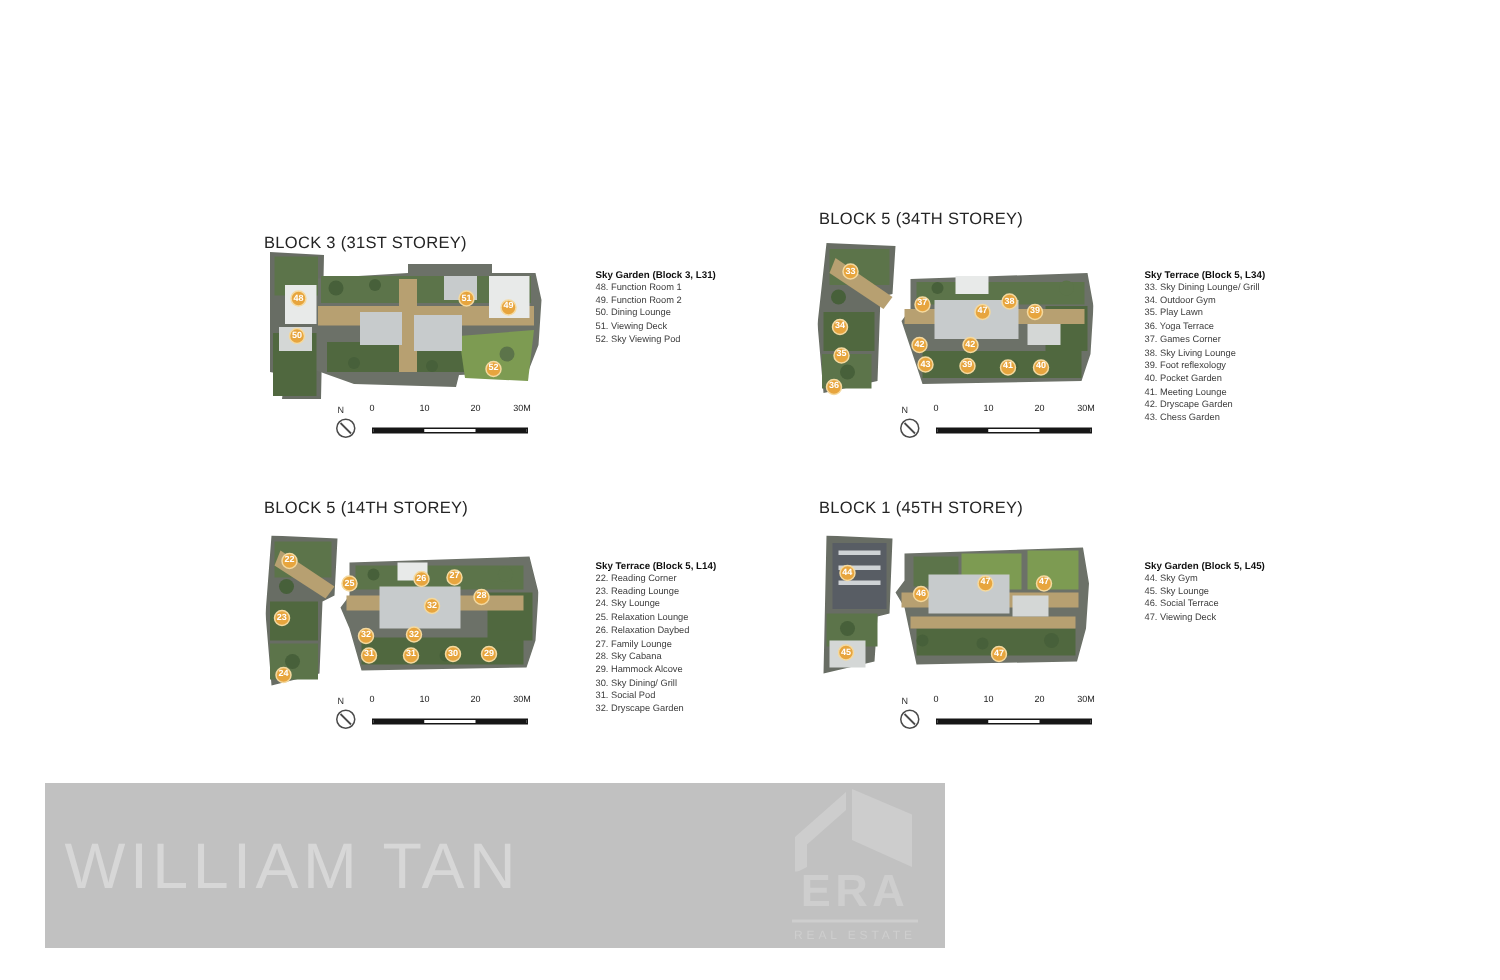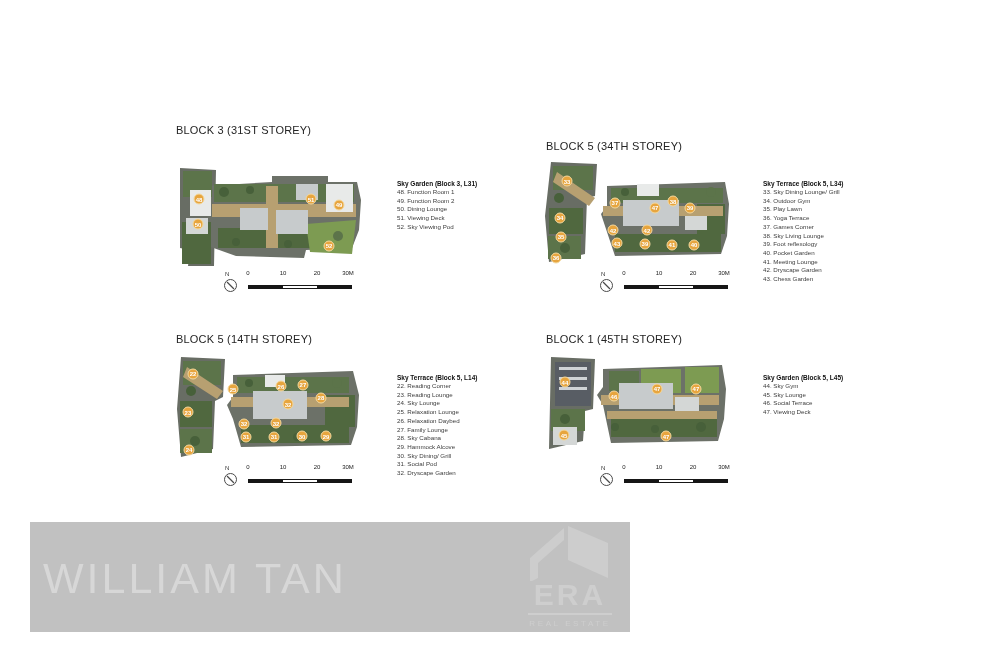"BLOCK 3 (31ST STOREY)" .h1 { top: 124px -> 156px }
